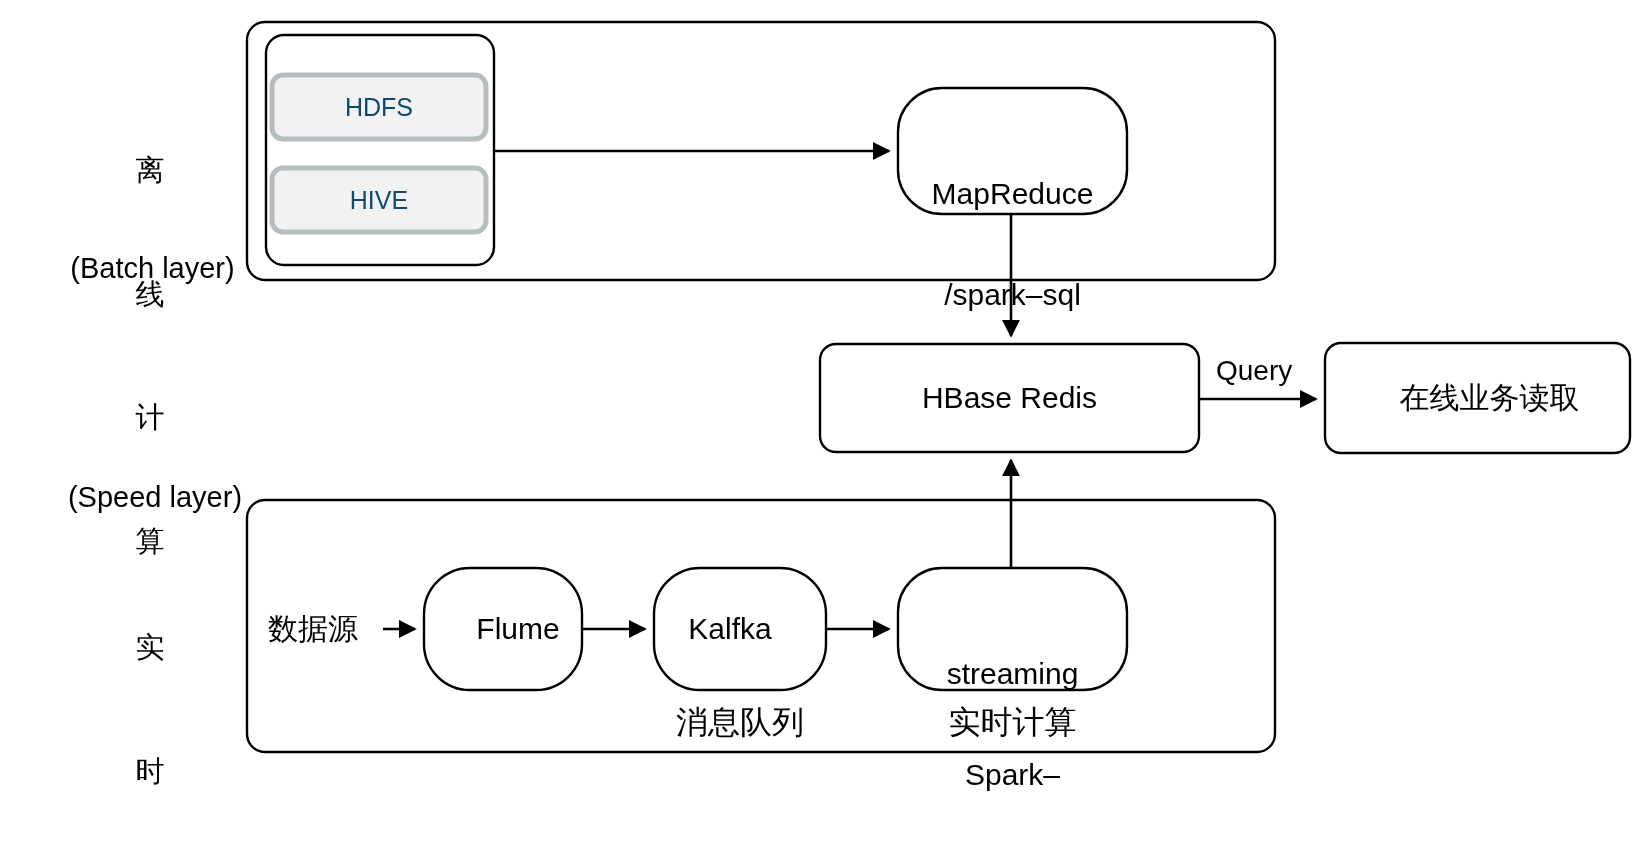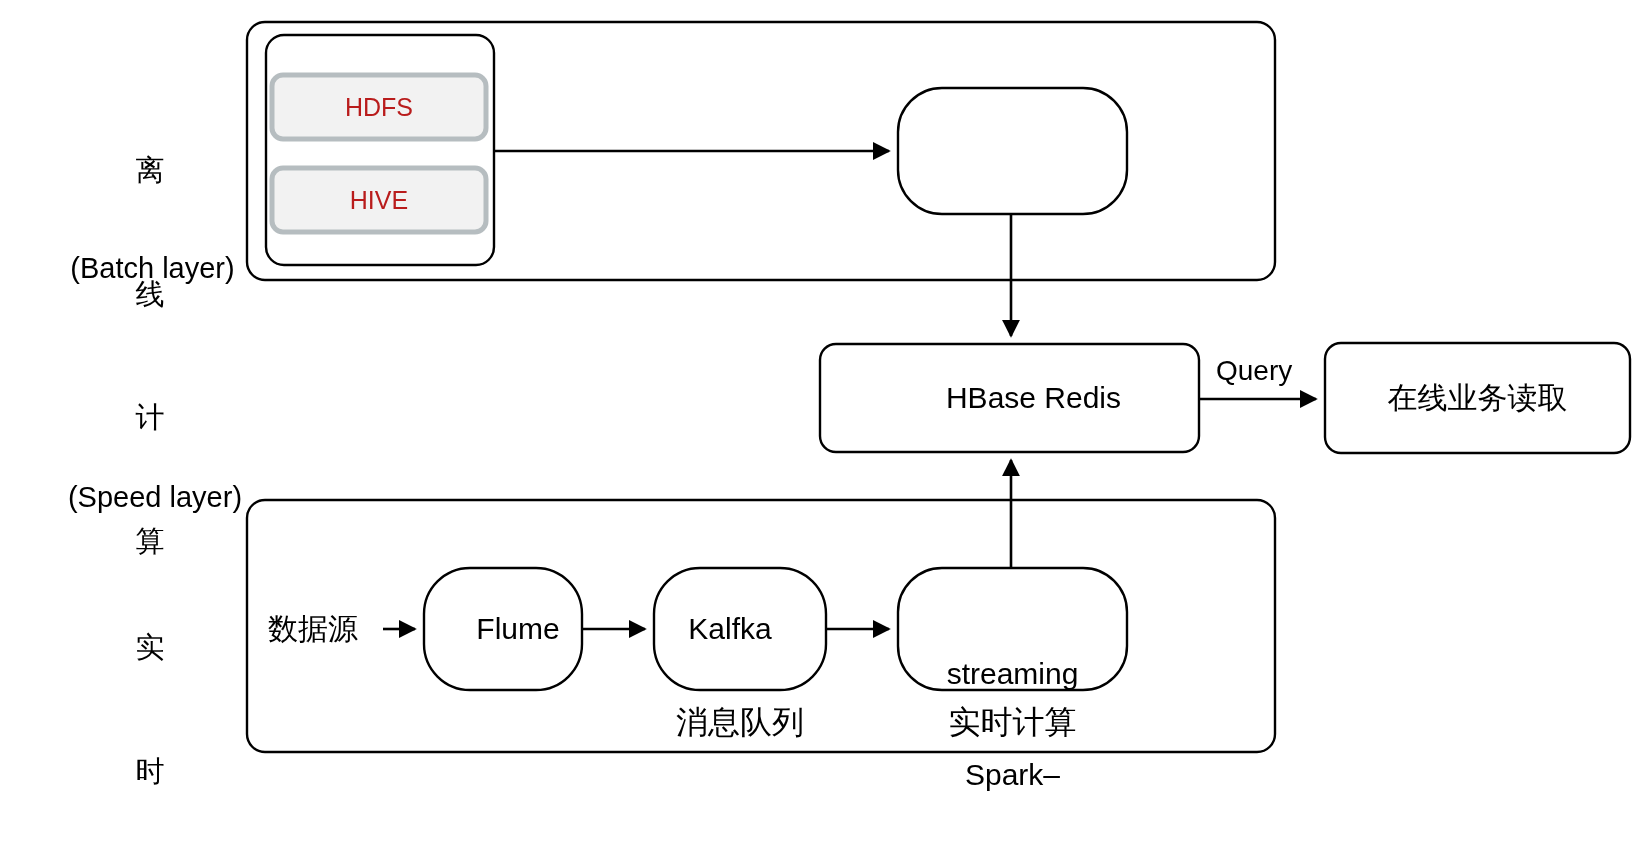"HDFS" .store-label { color: #b91c1c -> #0c4a6e }
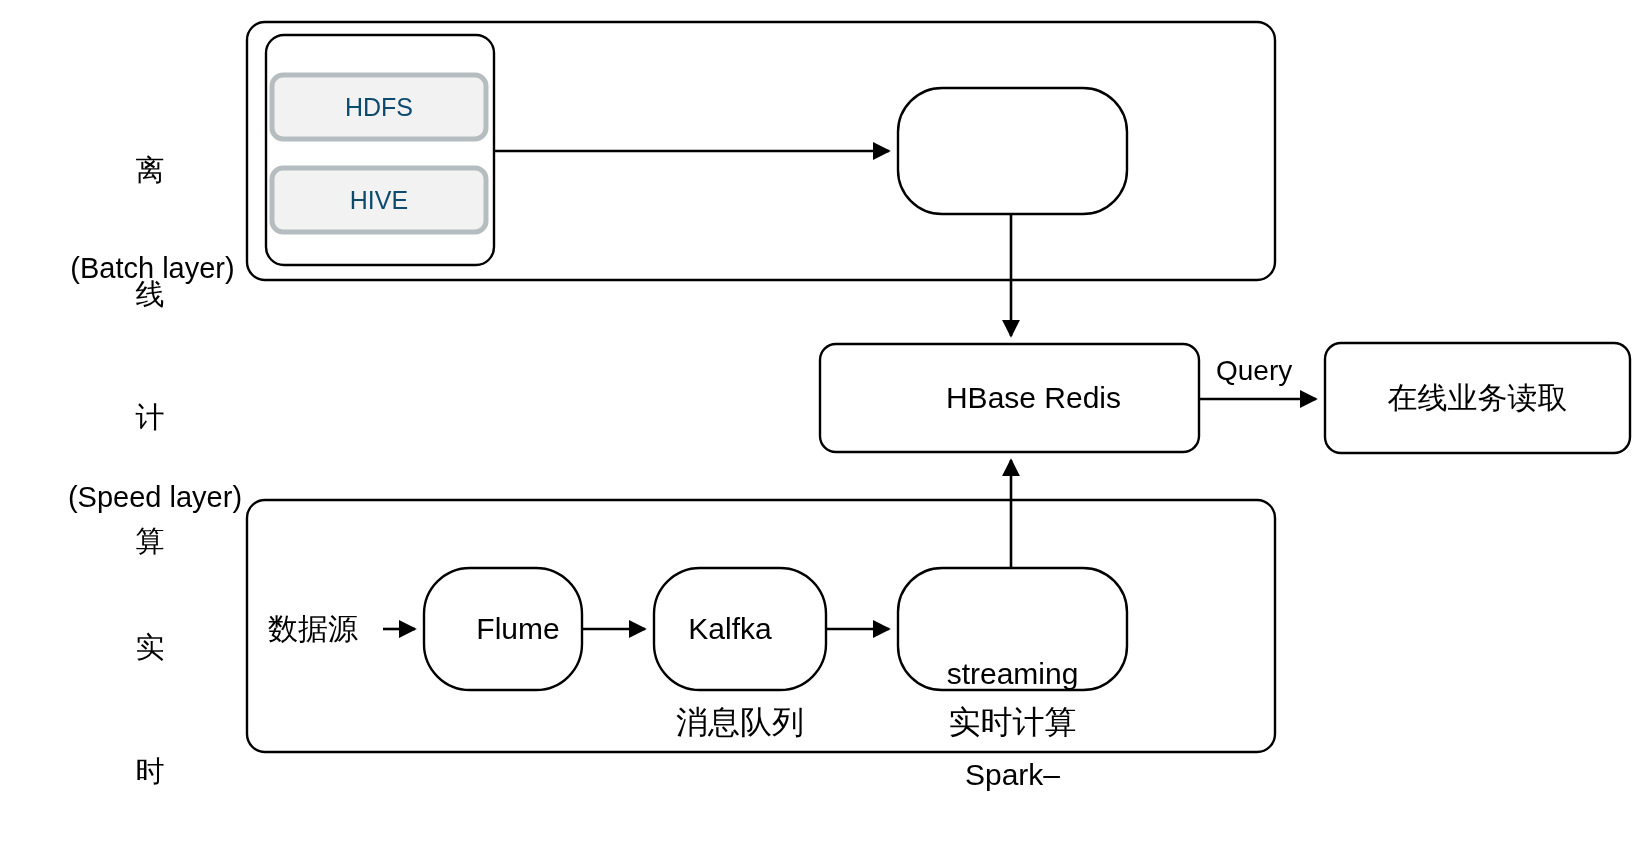"MapReduce" div.lbl { html: none -> <div> <div>MapReduce</div> <div>/spark–sql</div> </div> }
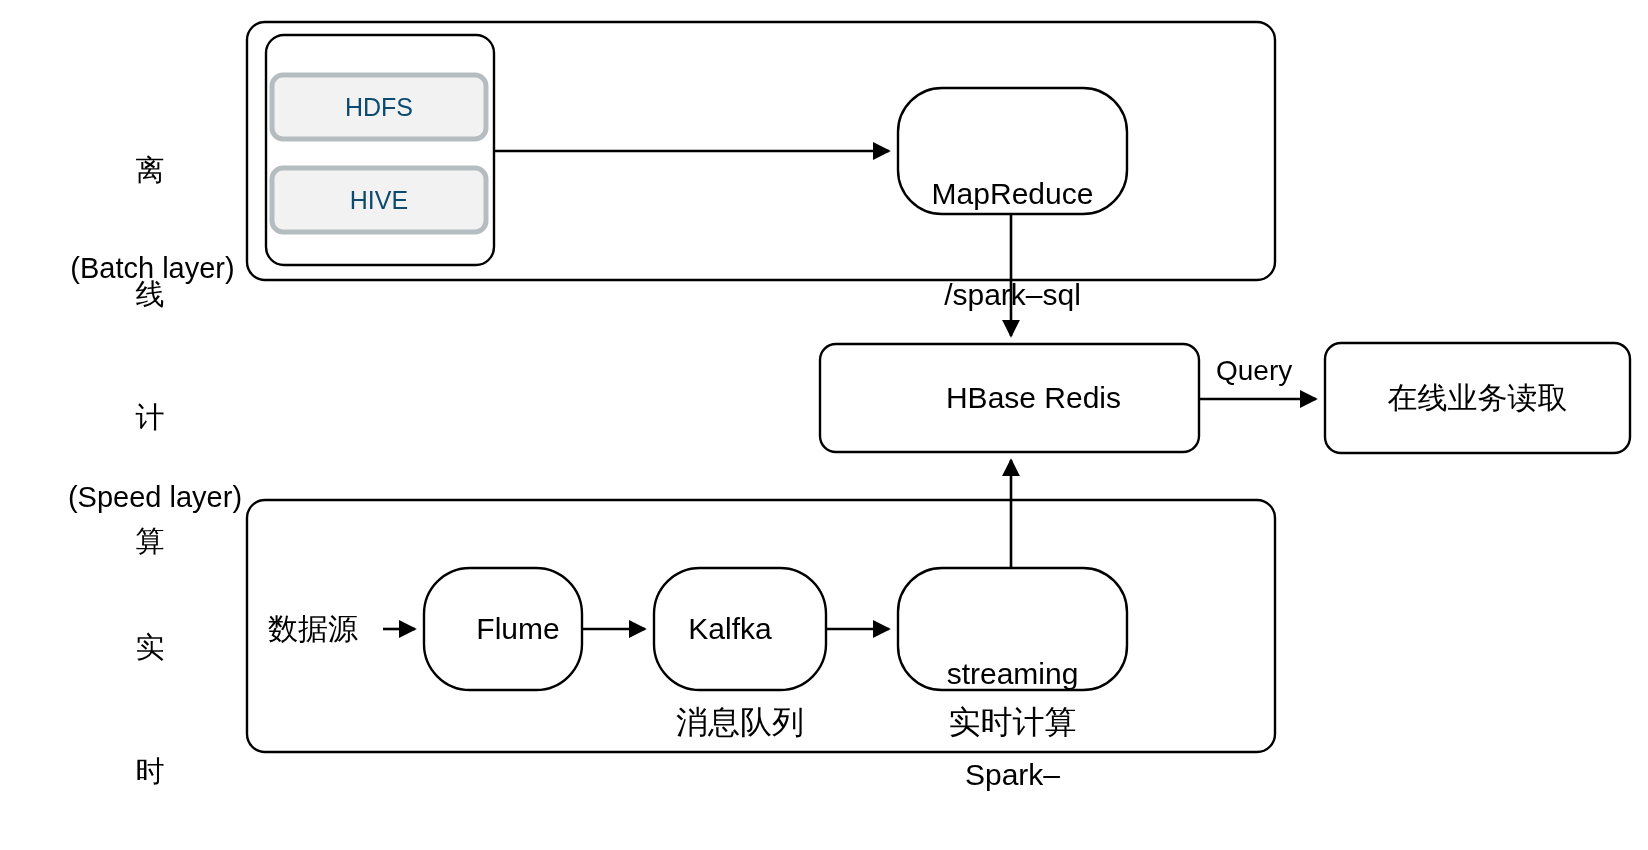"HBase Redis" div.lbl { margin-left: 24px -> none }
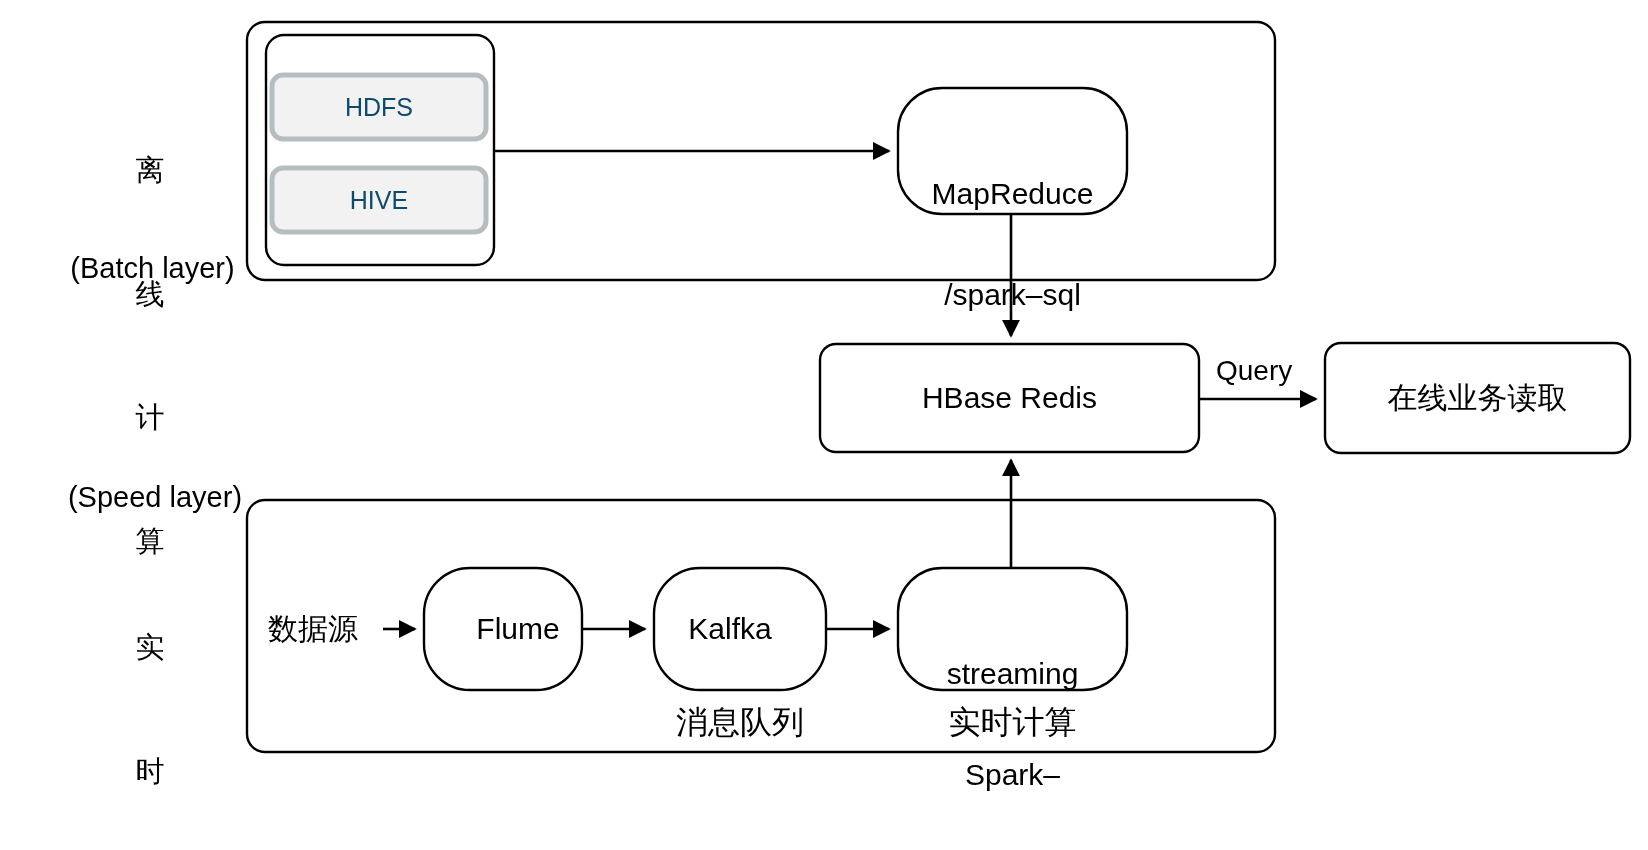"在线业务读取" div.lbl { padding-left: none -> 12px }
